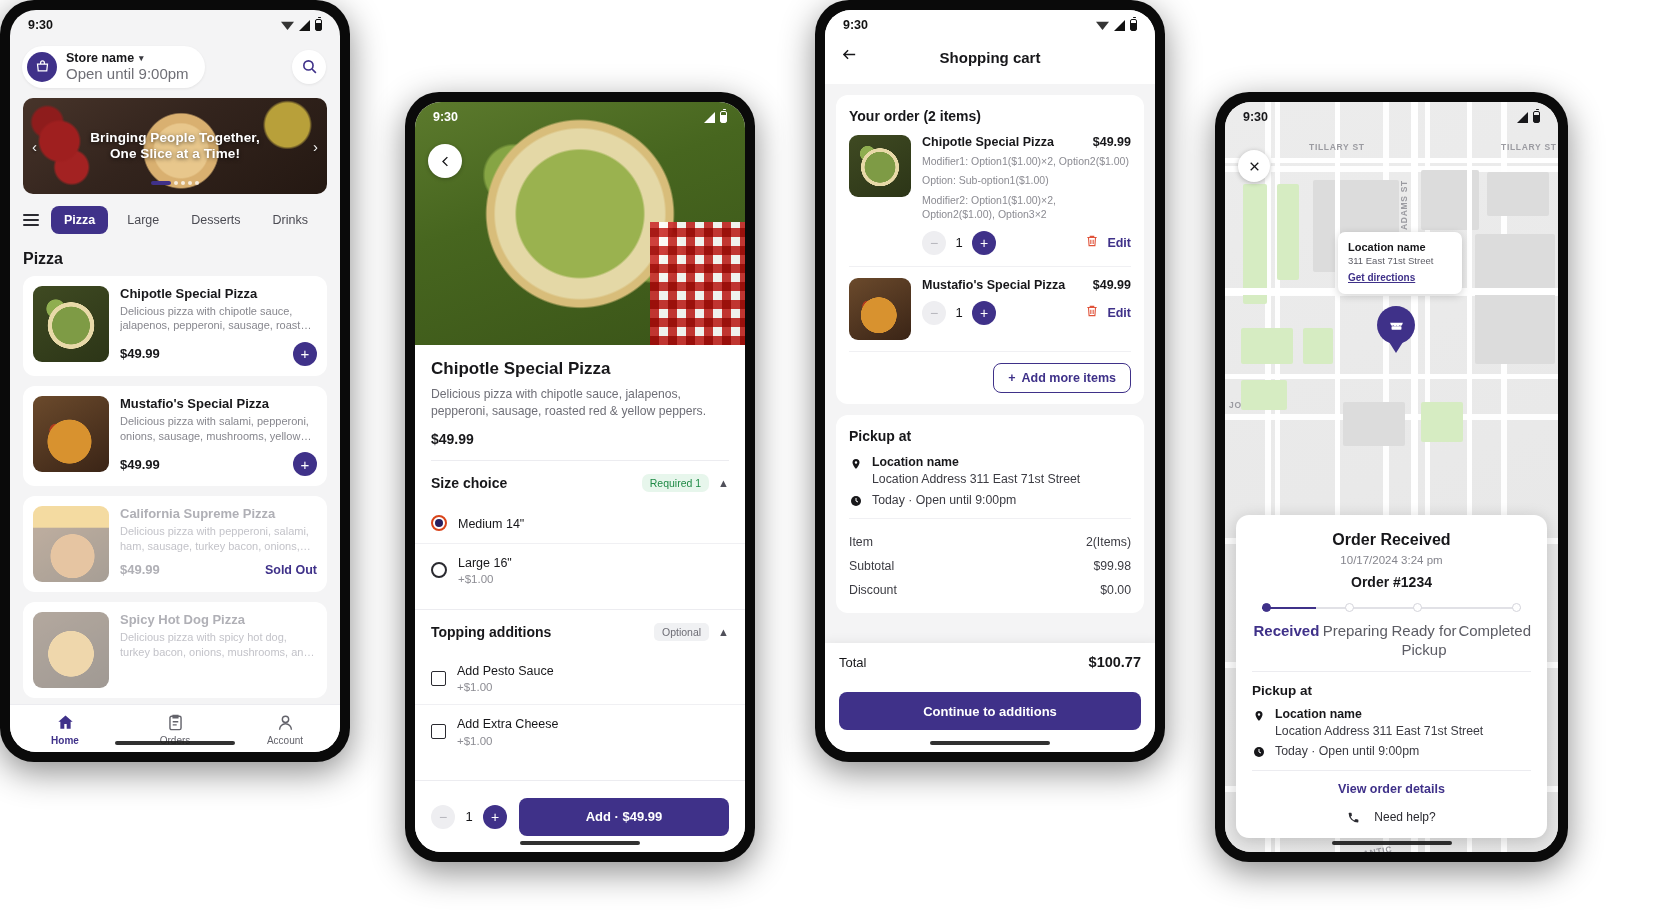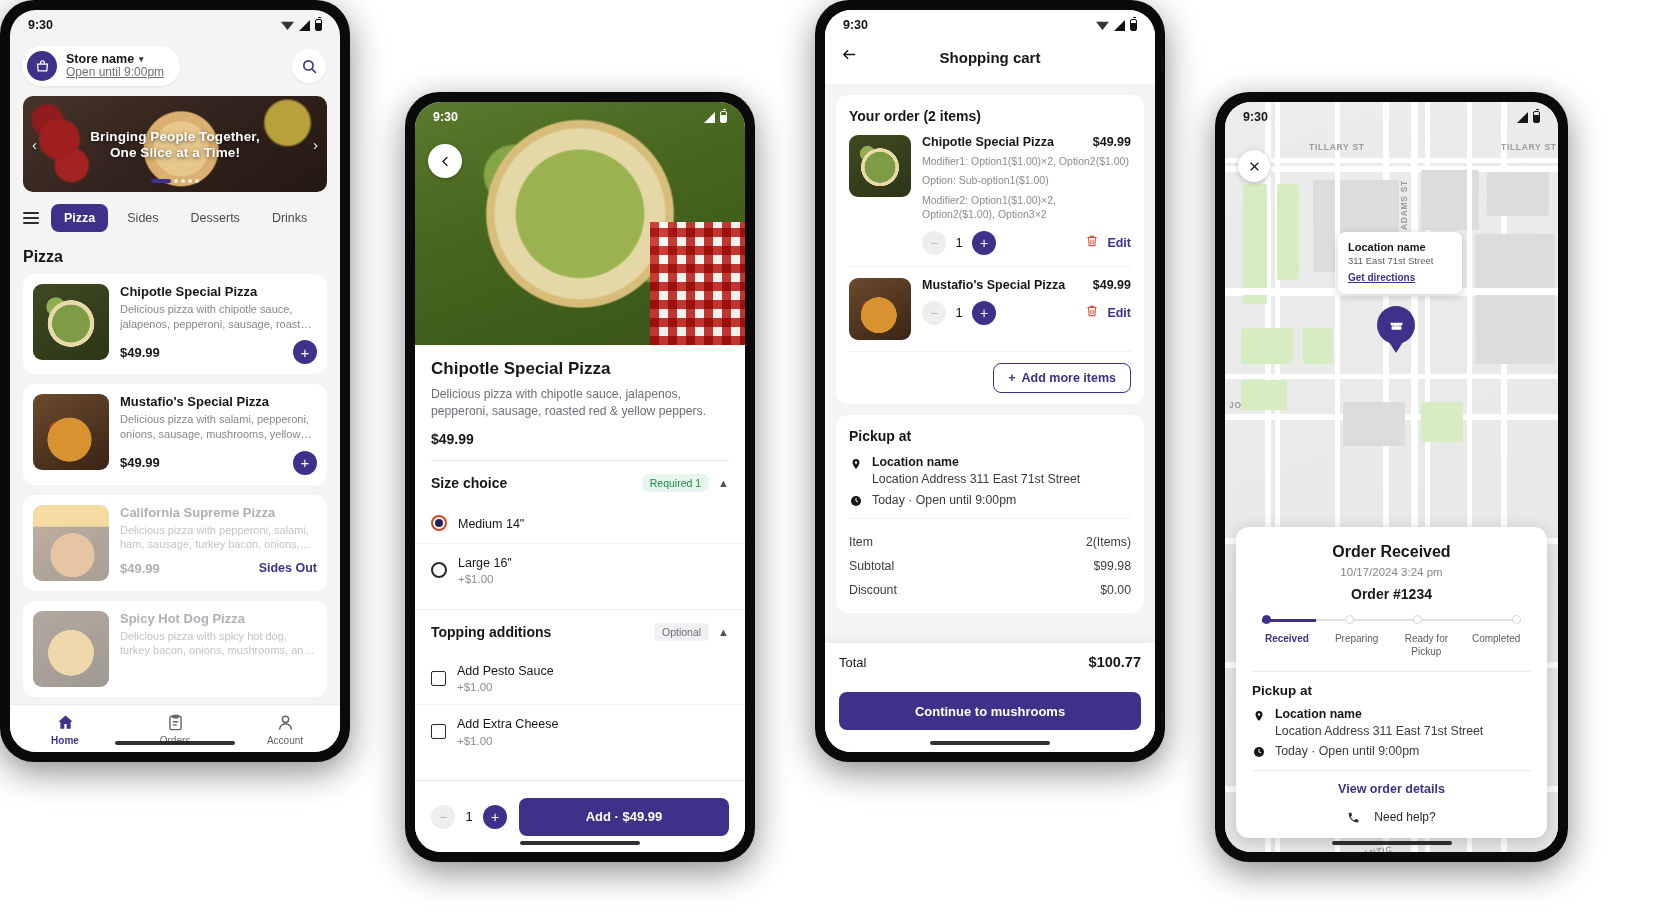"Open until 9:00pm" .store-sub { font-size: 12px -> 15px; text-decoration: underline -> none }
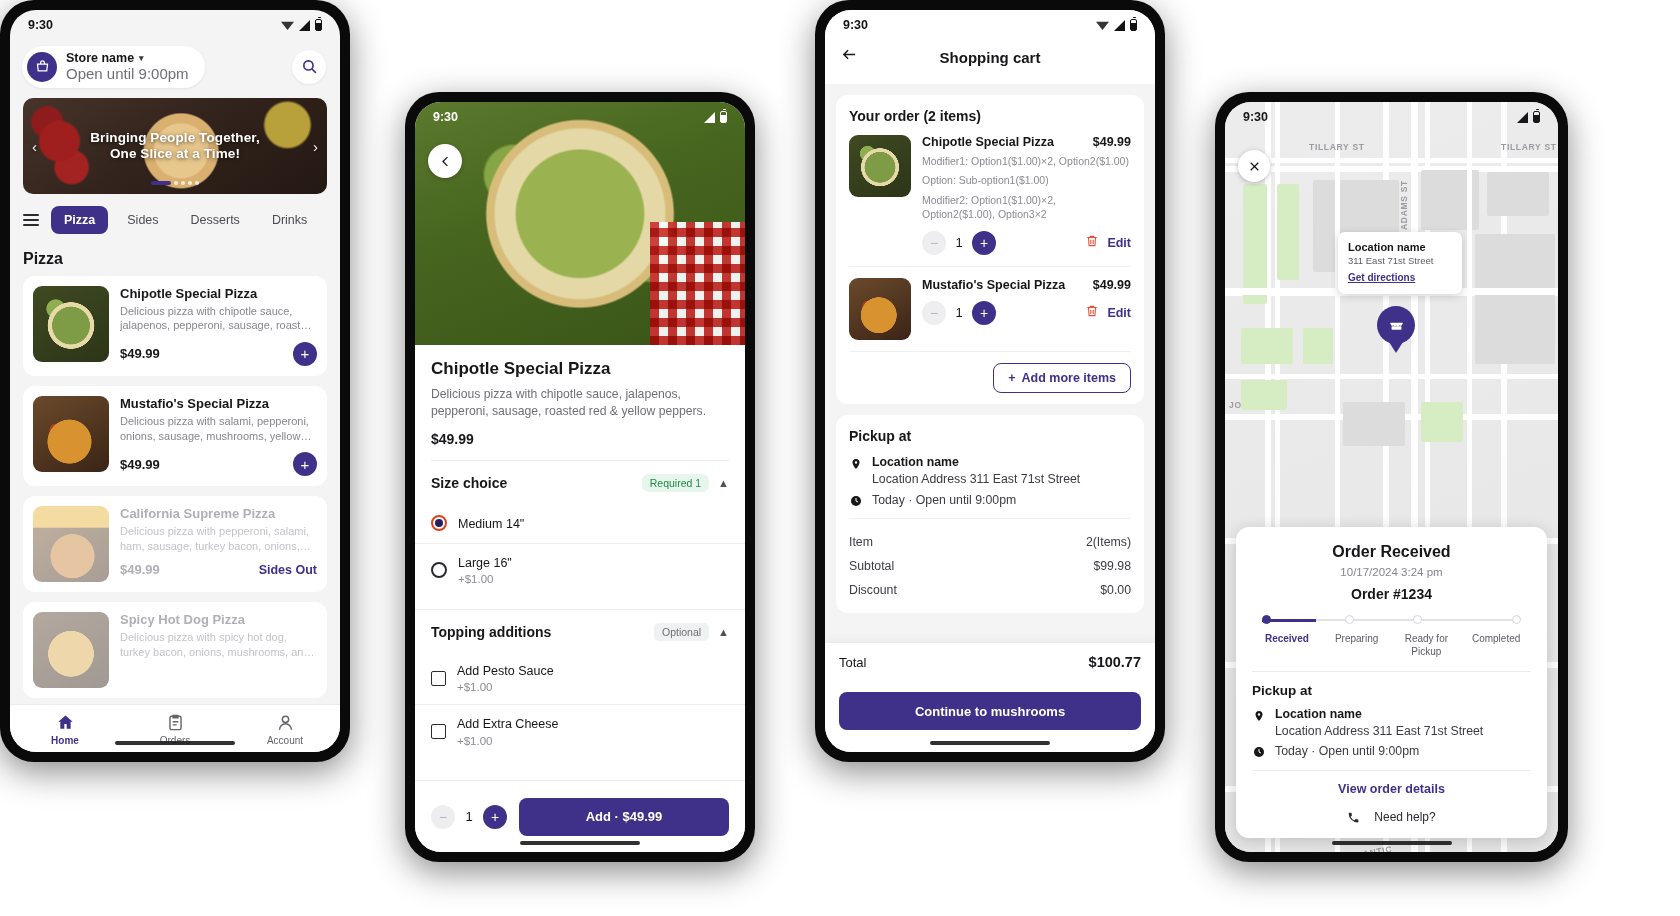"Sides" span.cat { text: Sides -> Large }
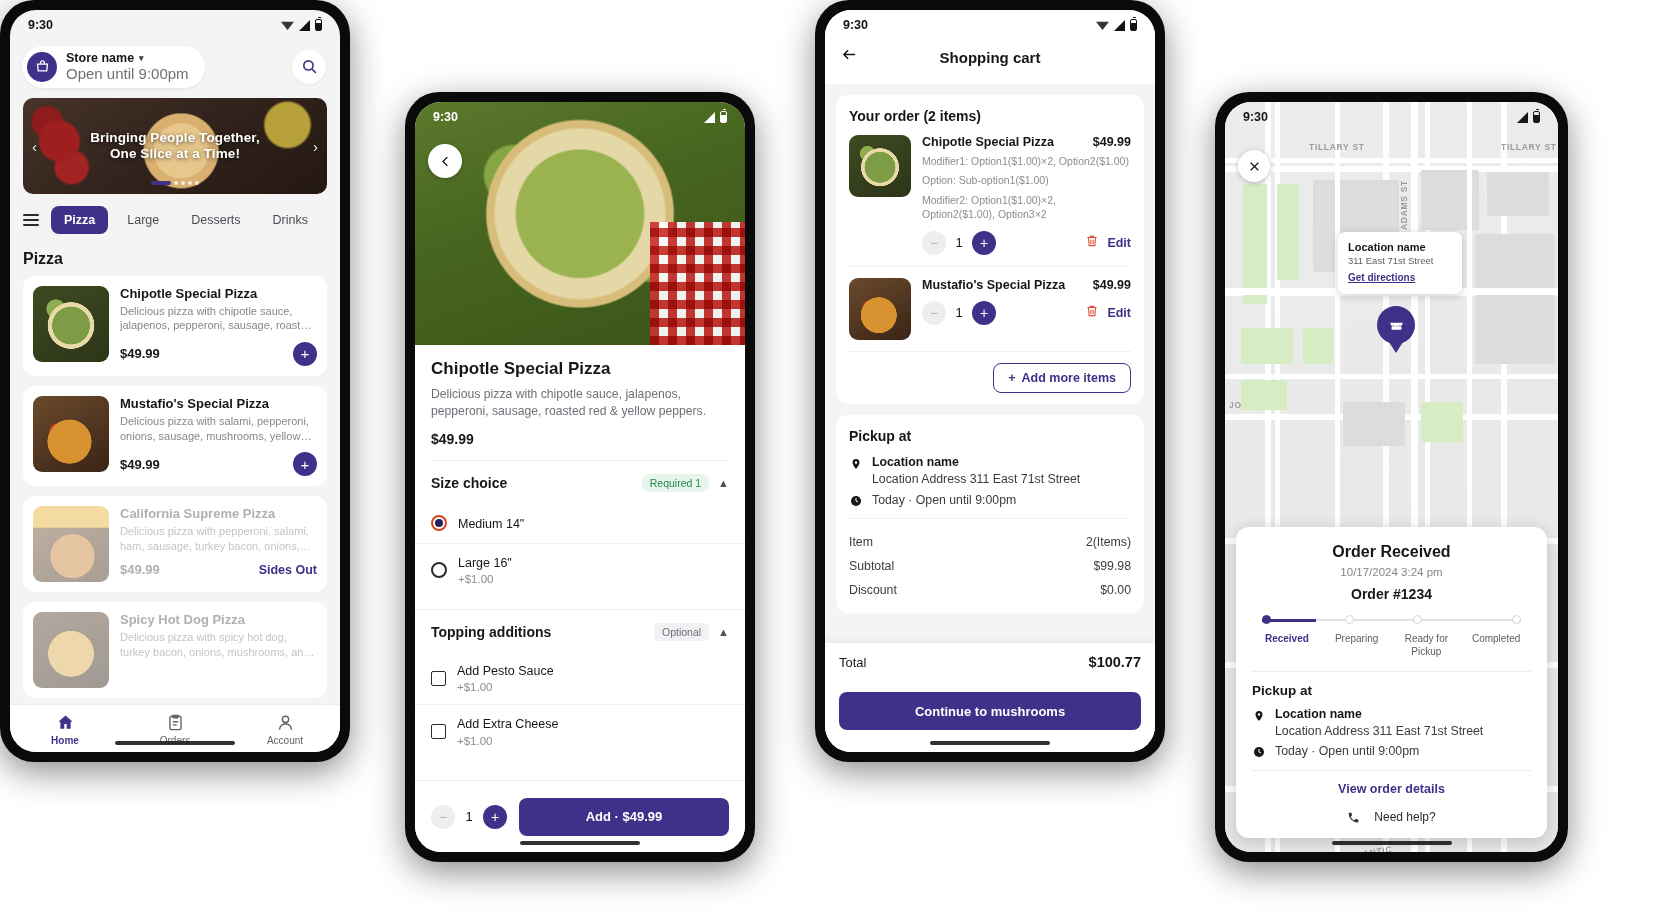"Sides Out" span.sold-out { text: Sides -> Sold }
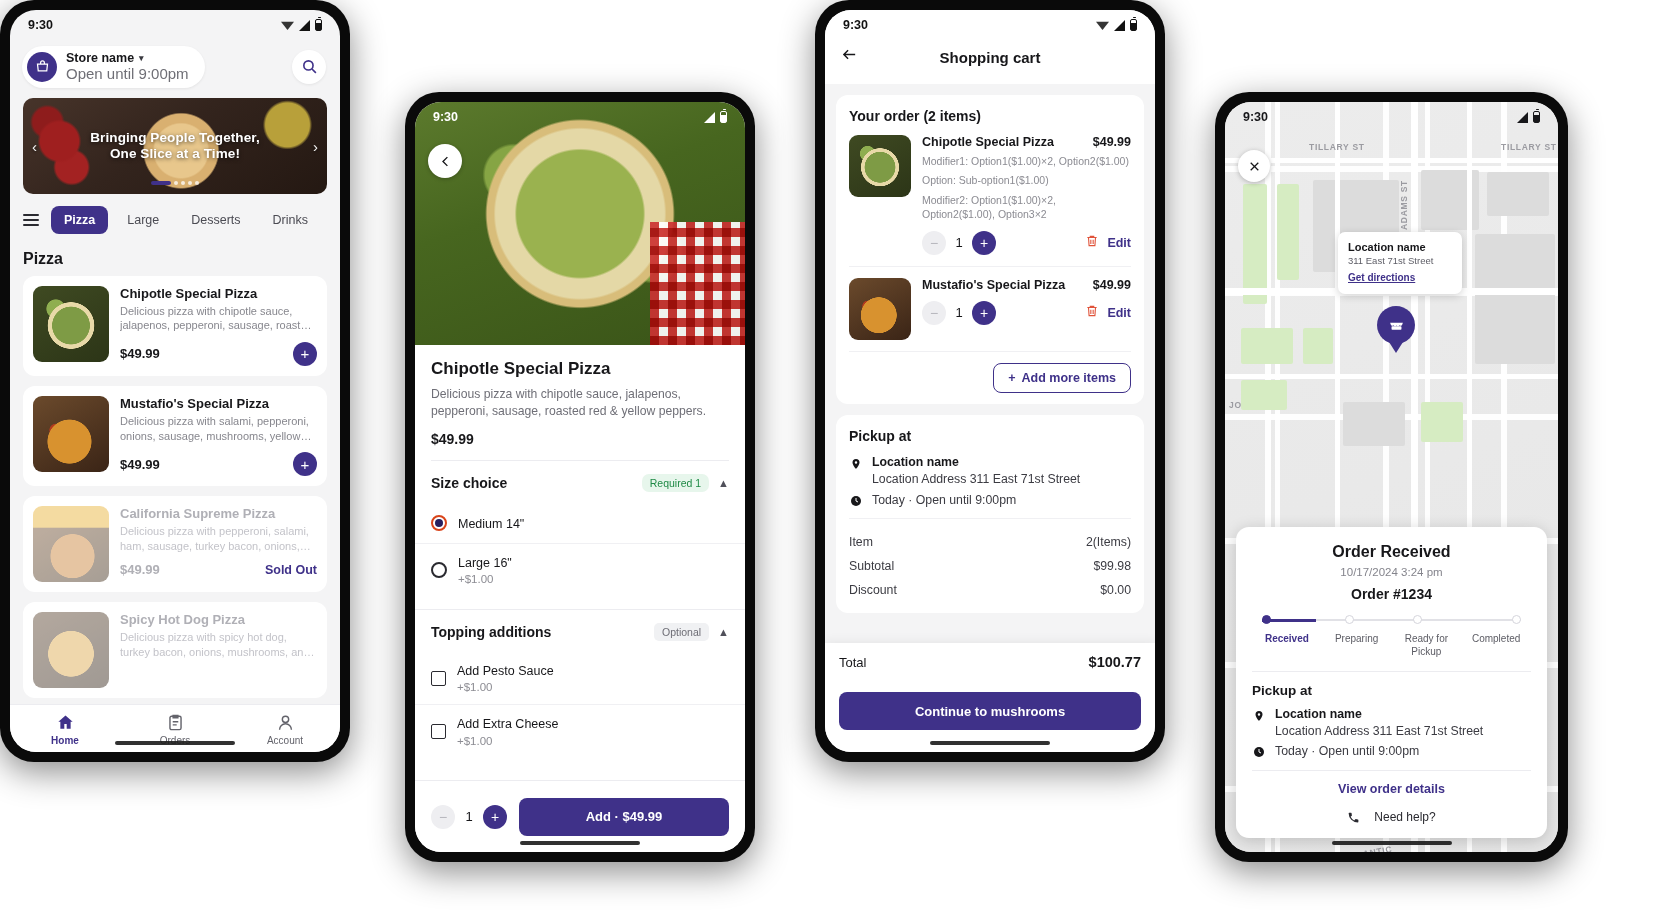"Received" .plab { font-size: 10px -> 15px }
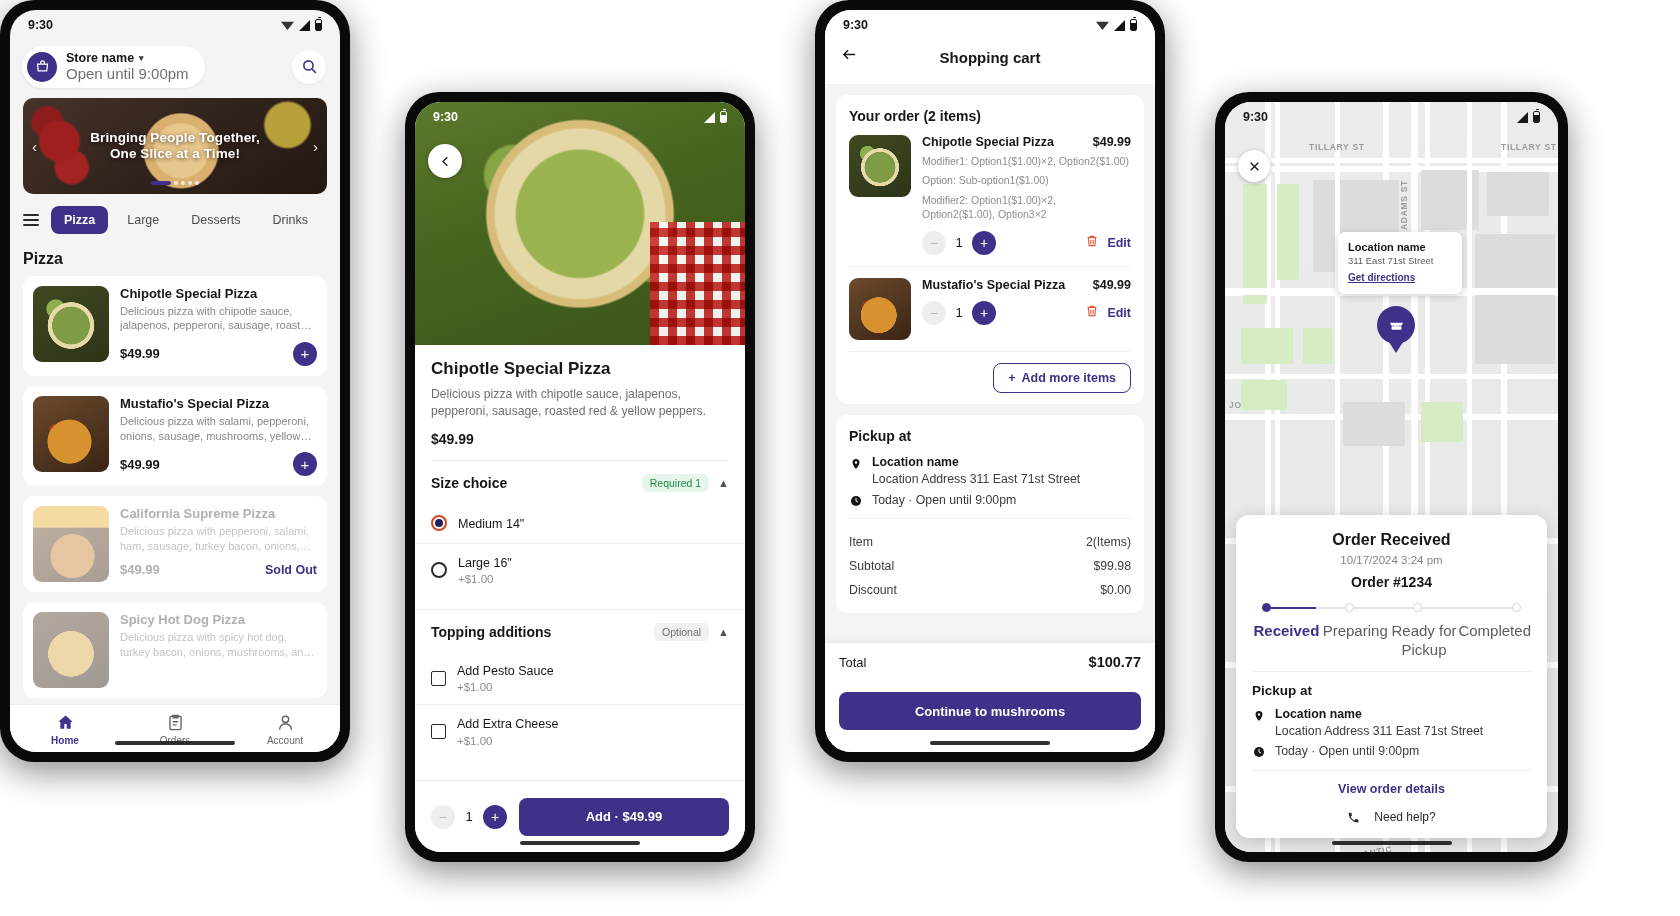"Continue to mushrooms" div.checkout { text: mushrooms -> additions }
